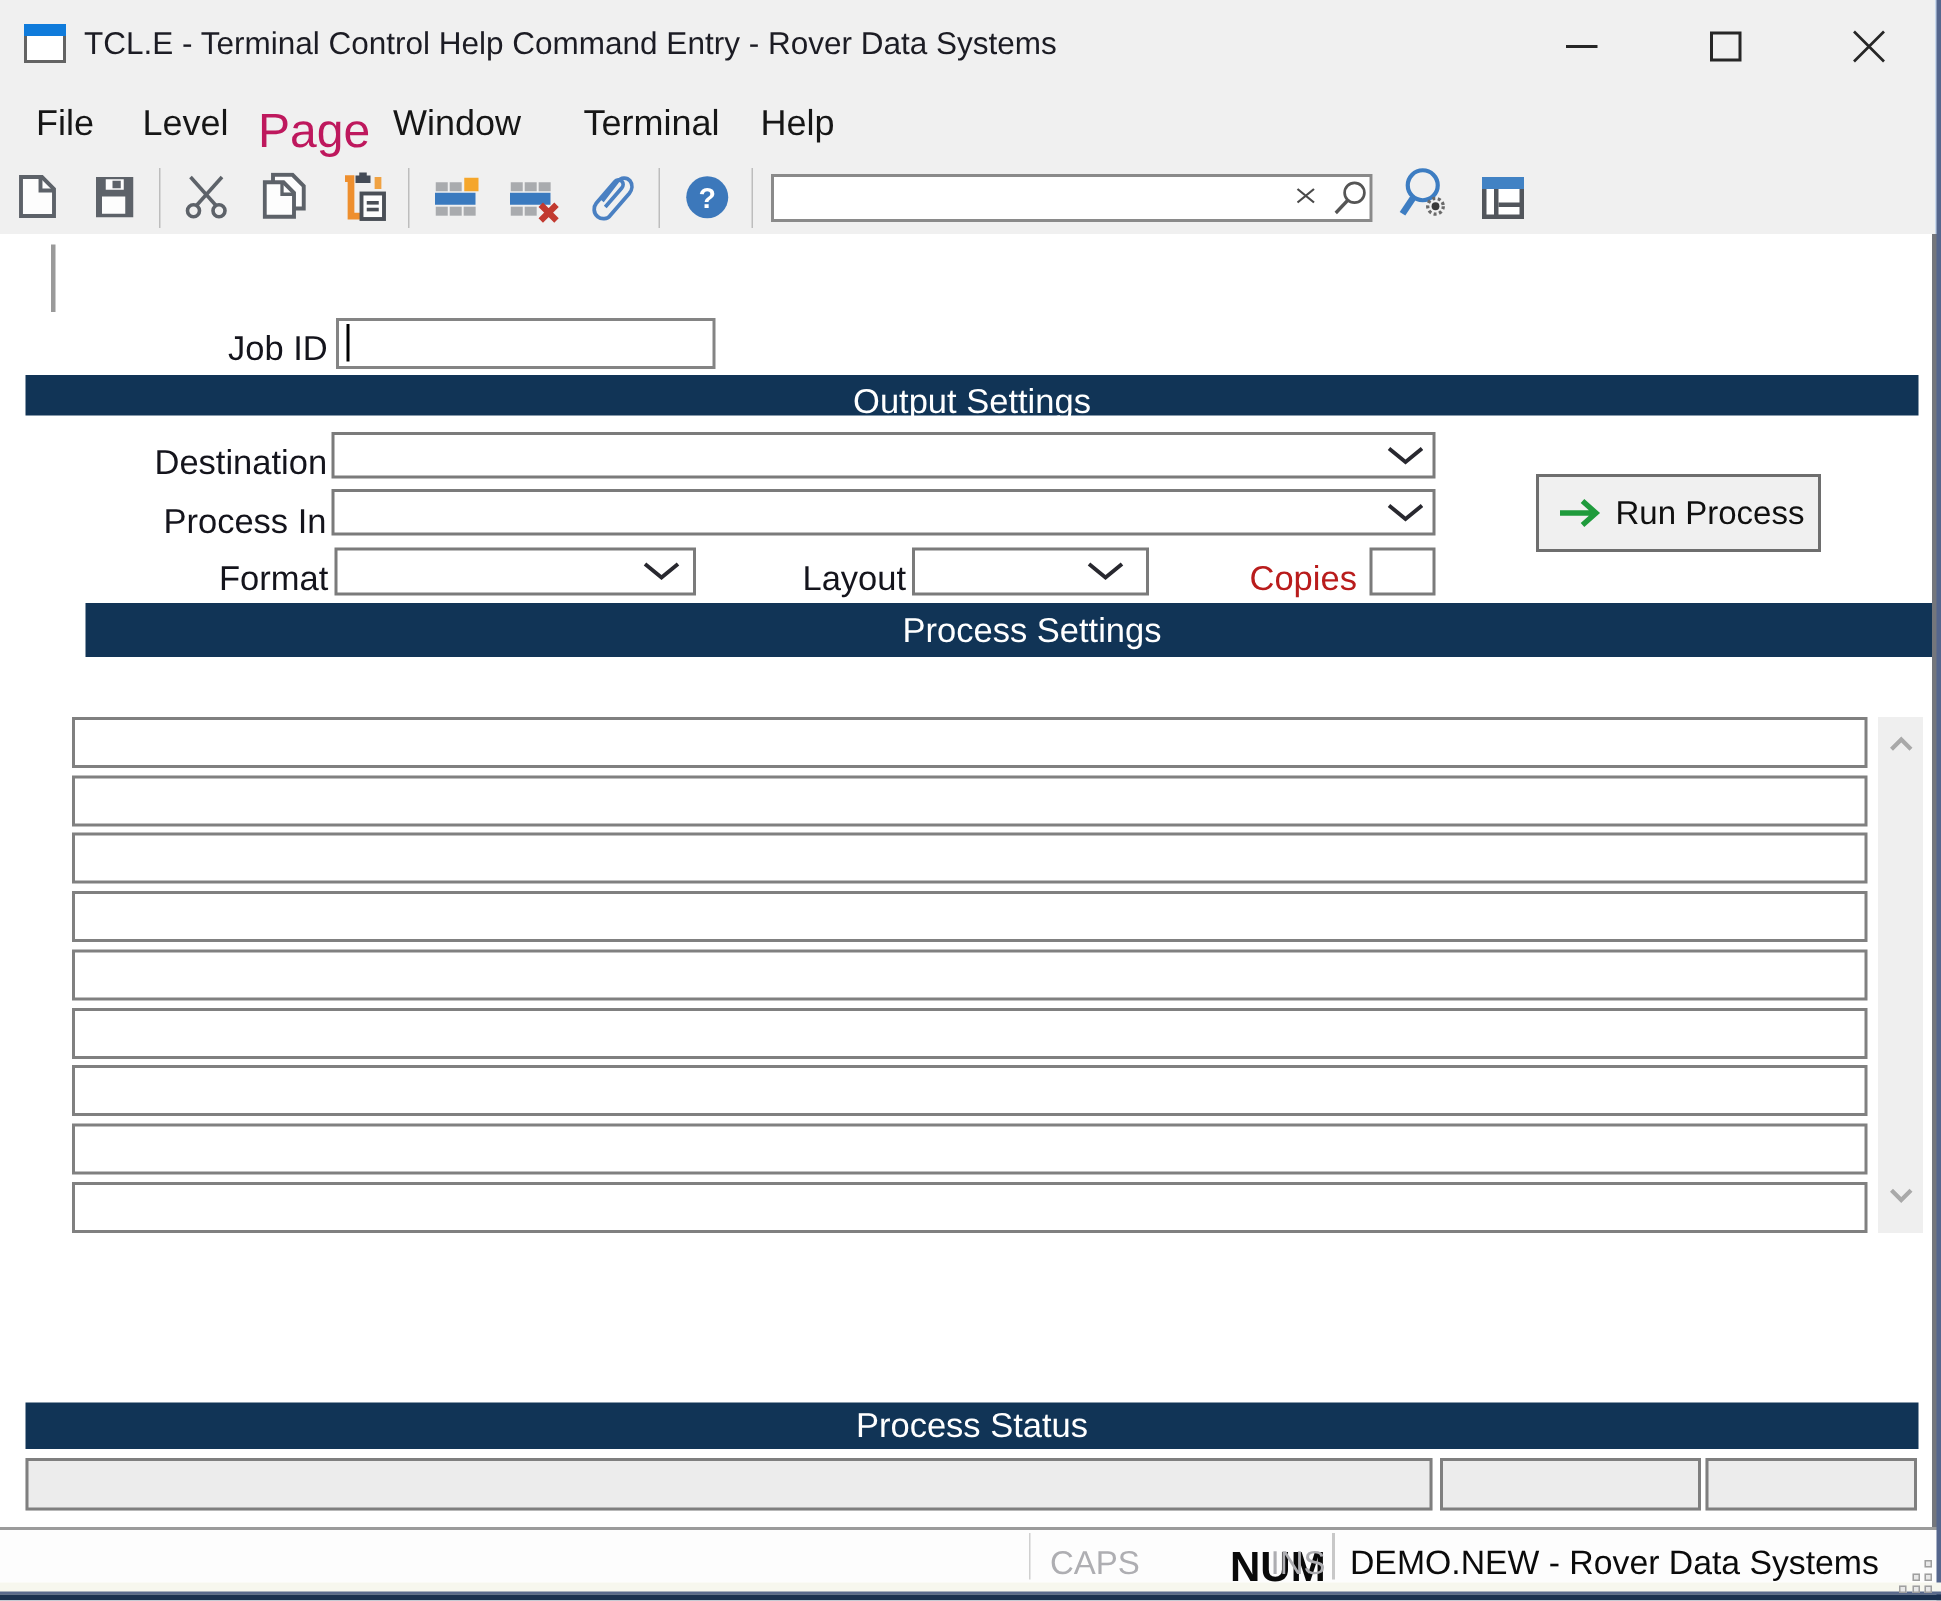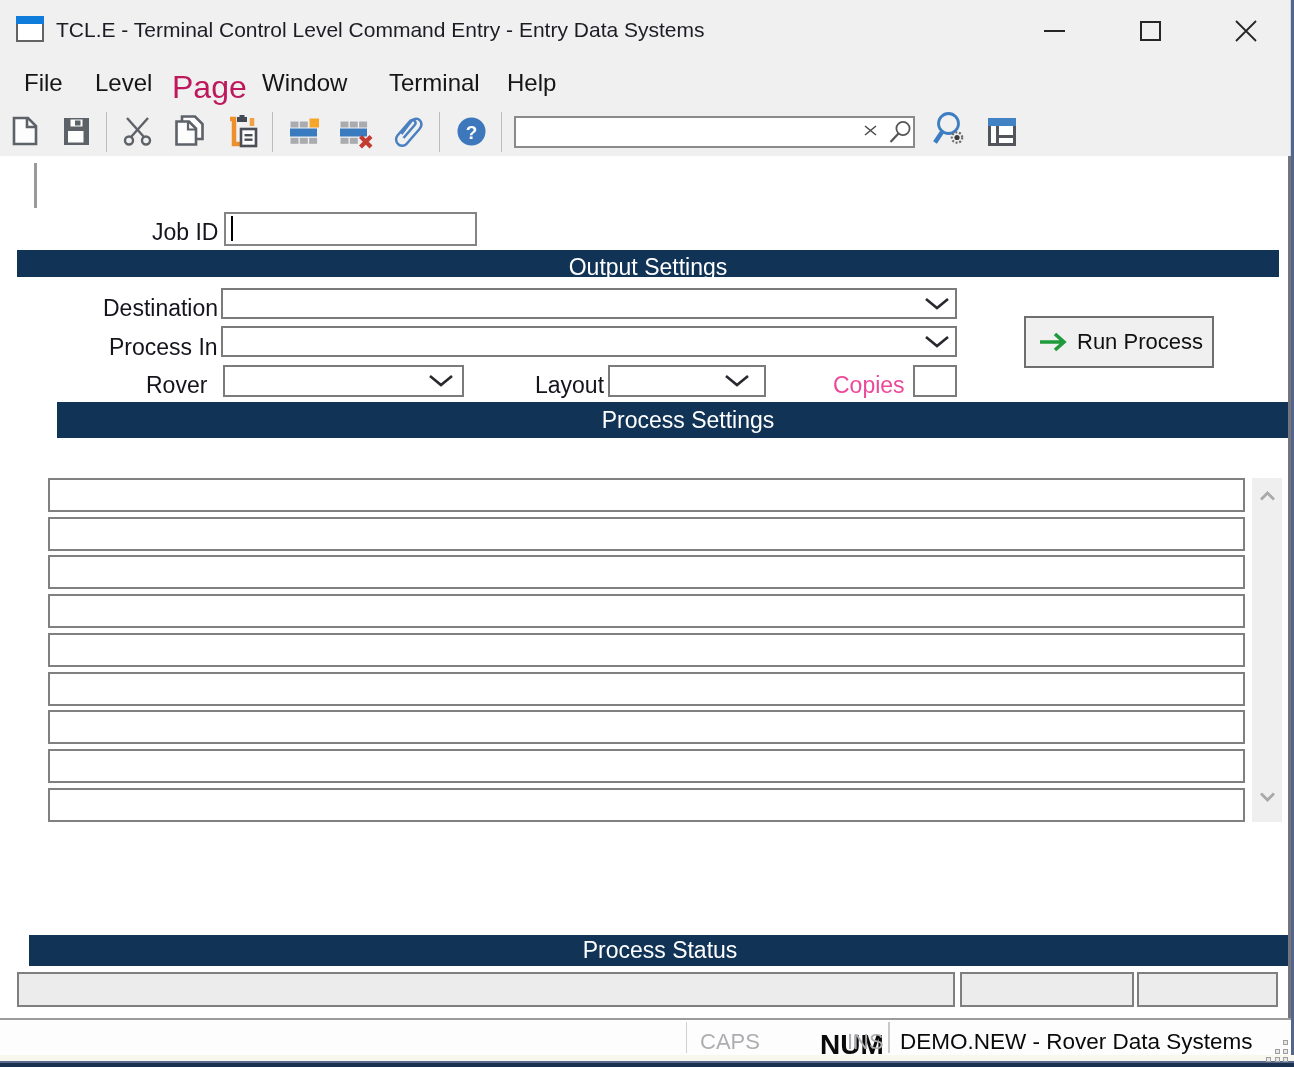"TCL.E - Terminal Control Level" div.abs { text: Level Command Entry - Entry -> Help Command Entry - Rover }
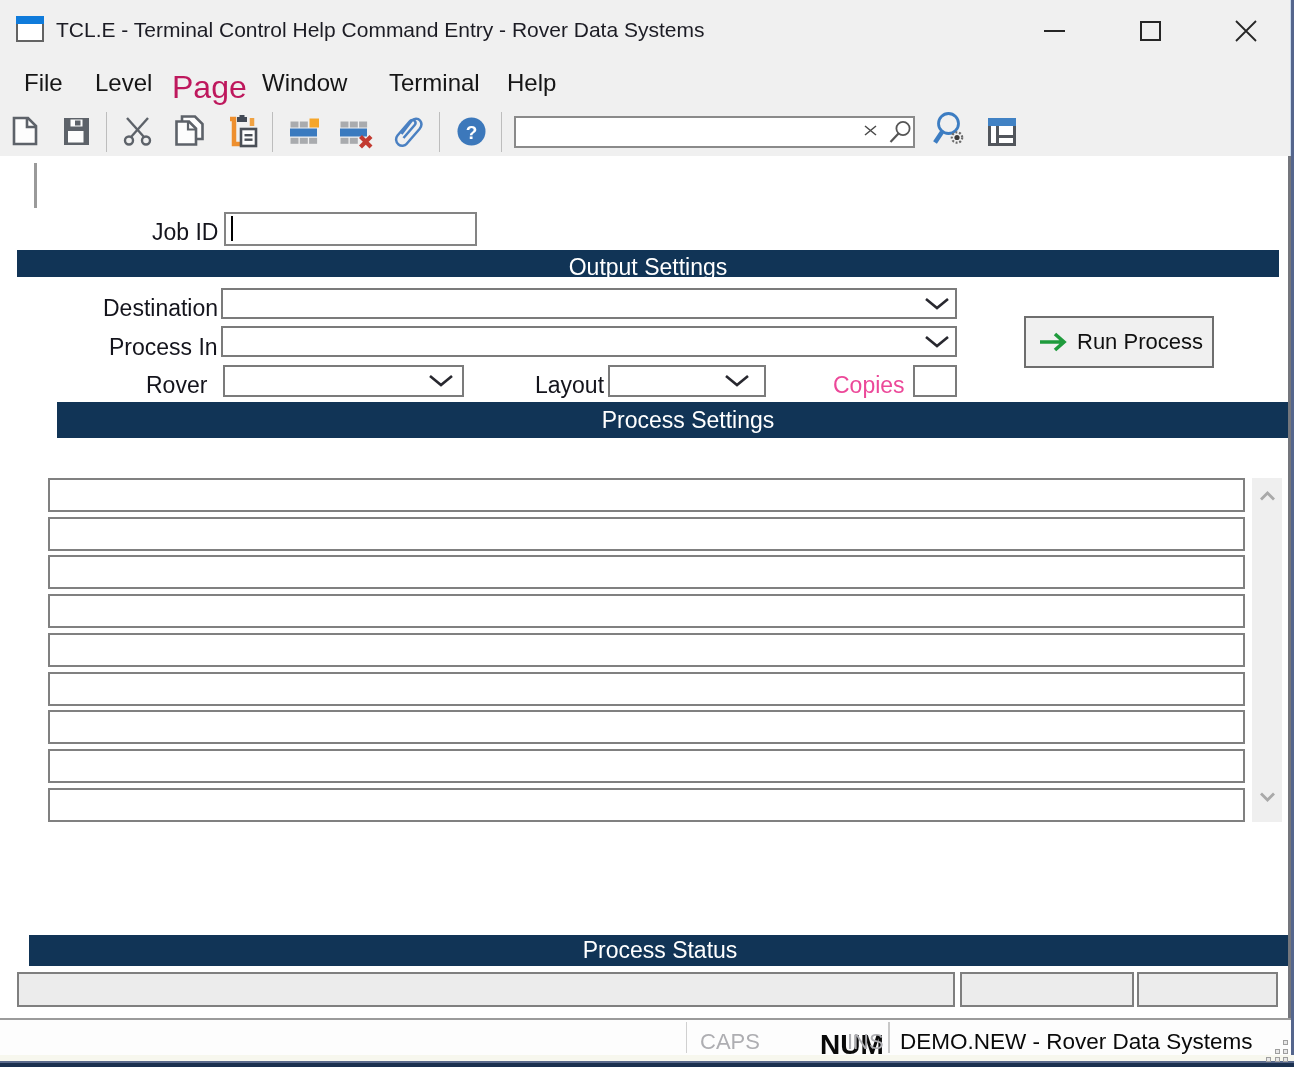"Rover" div.abs { text: Rover -> Format }
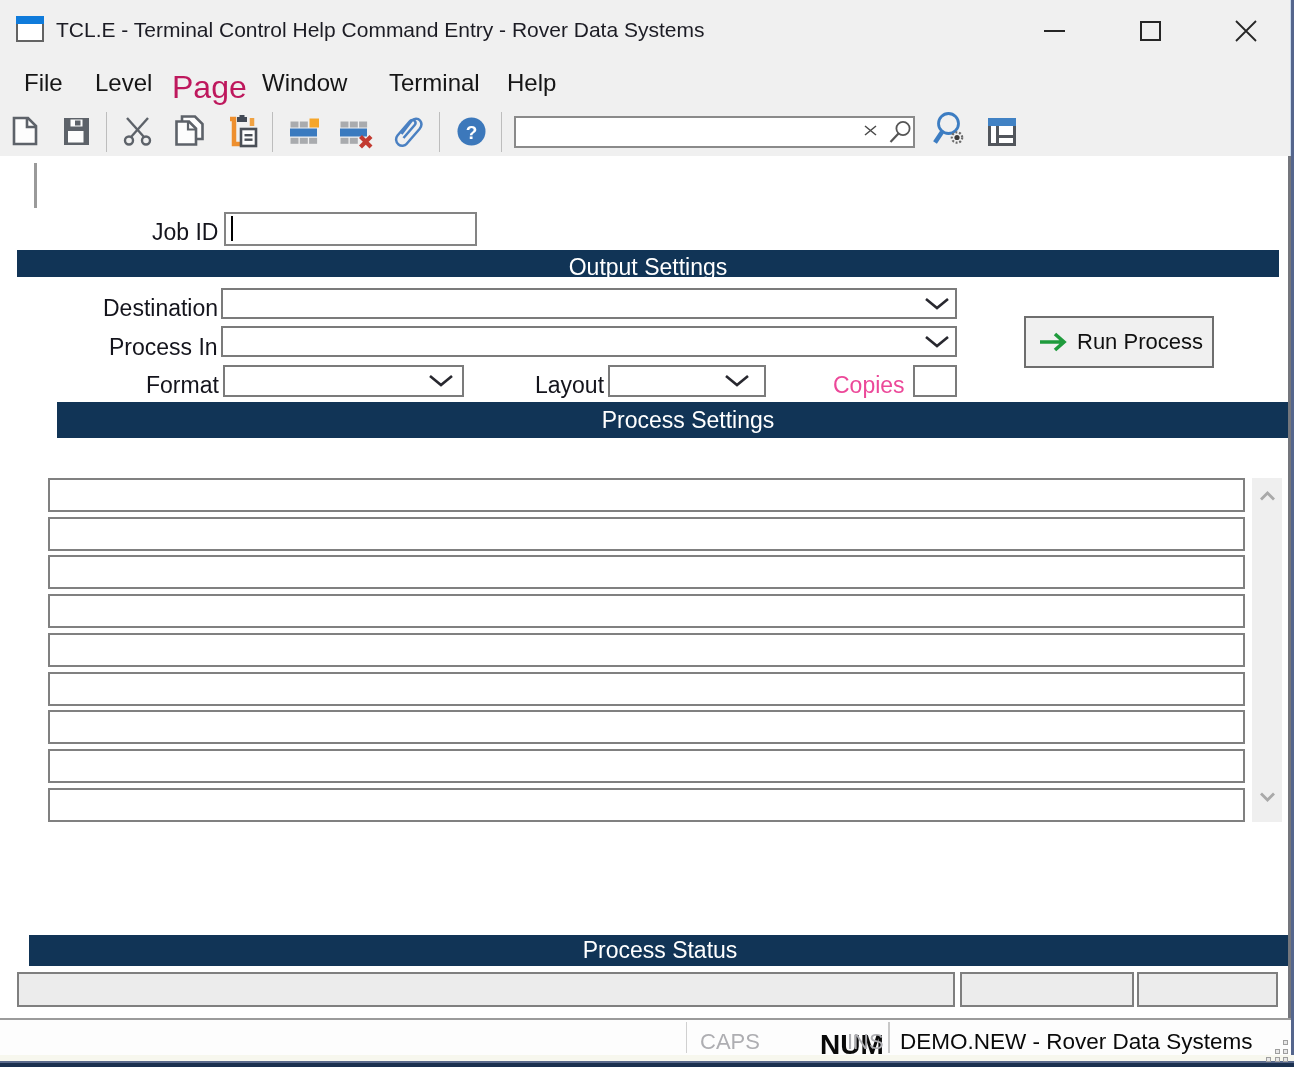"Copies" div.abs { color: #ec4899 -> #b91c1c }
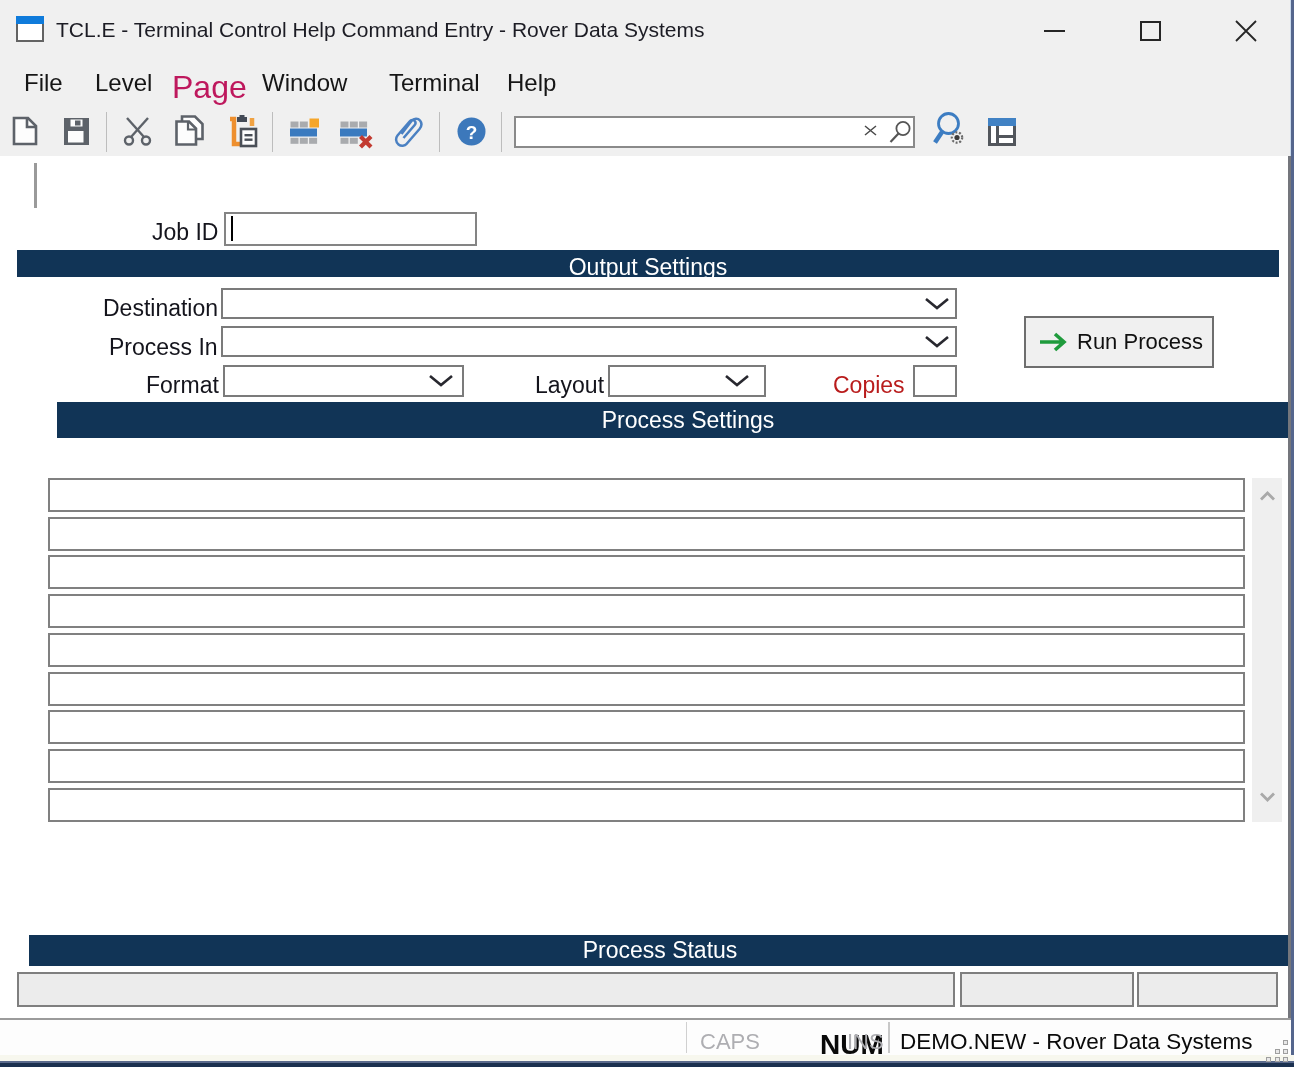"Process Status" div.abs { margin-left: 12px -> none }
